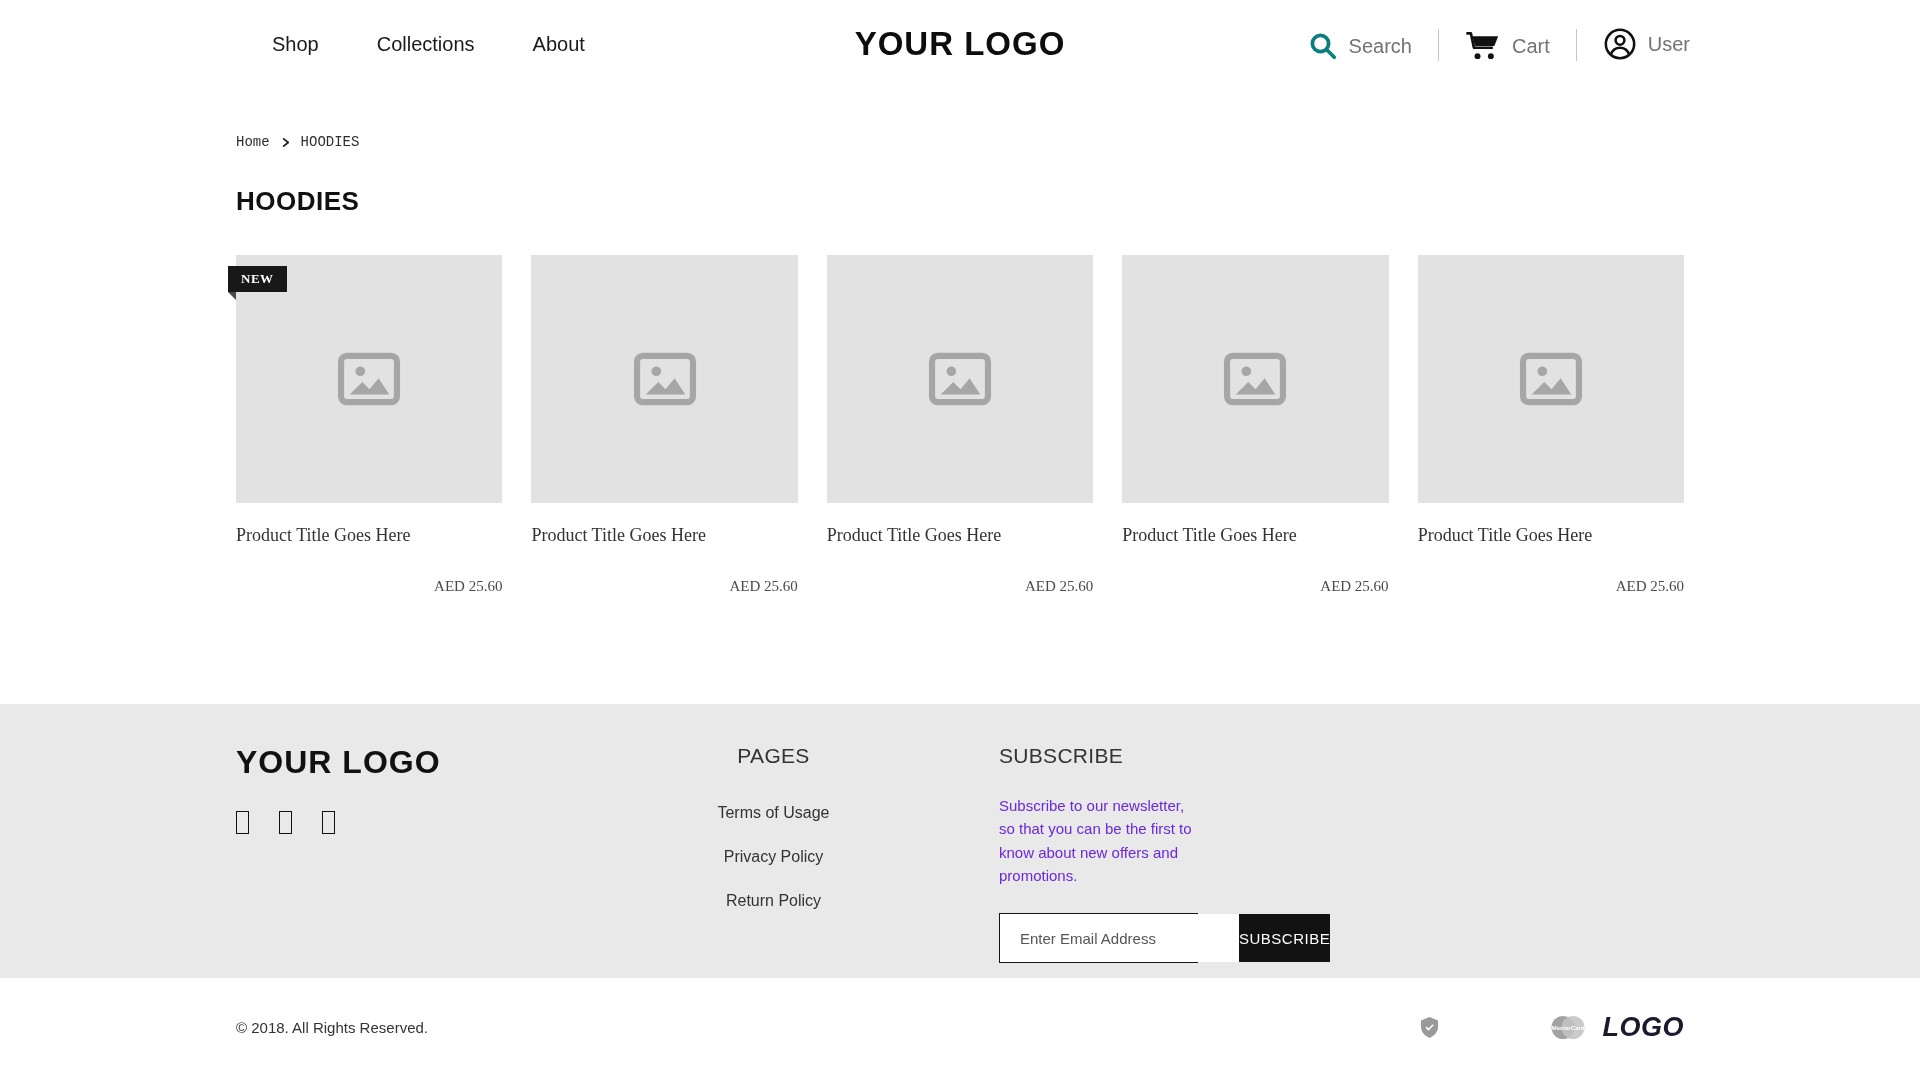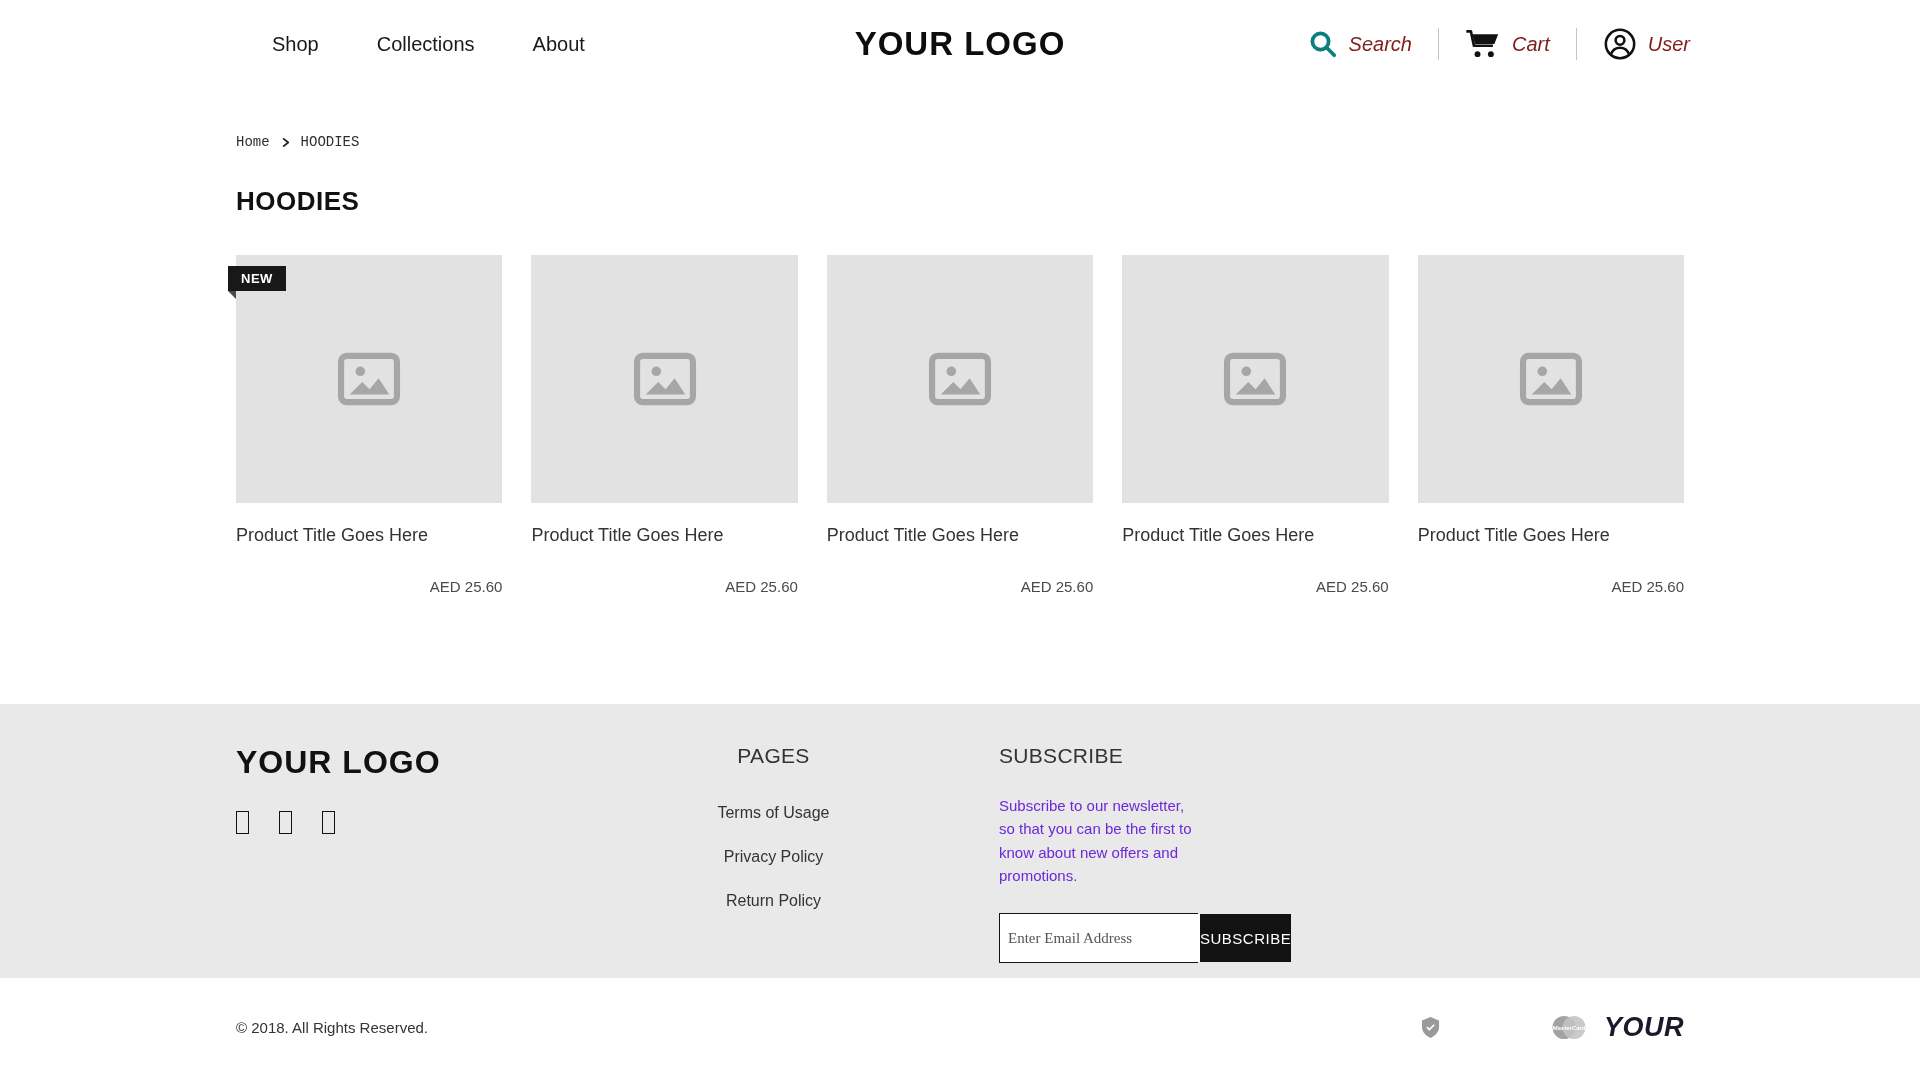"Search" .actions { align-items: center -> flex-end; color: #7f1d1d -> #737373; font-style: italic -> none }
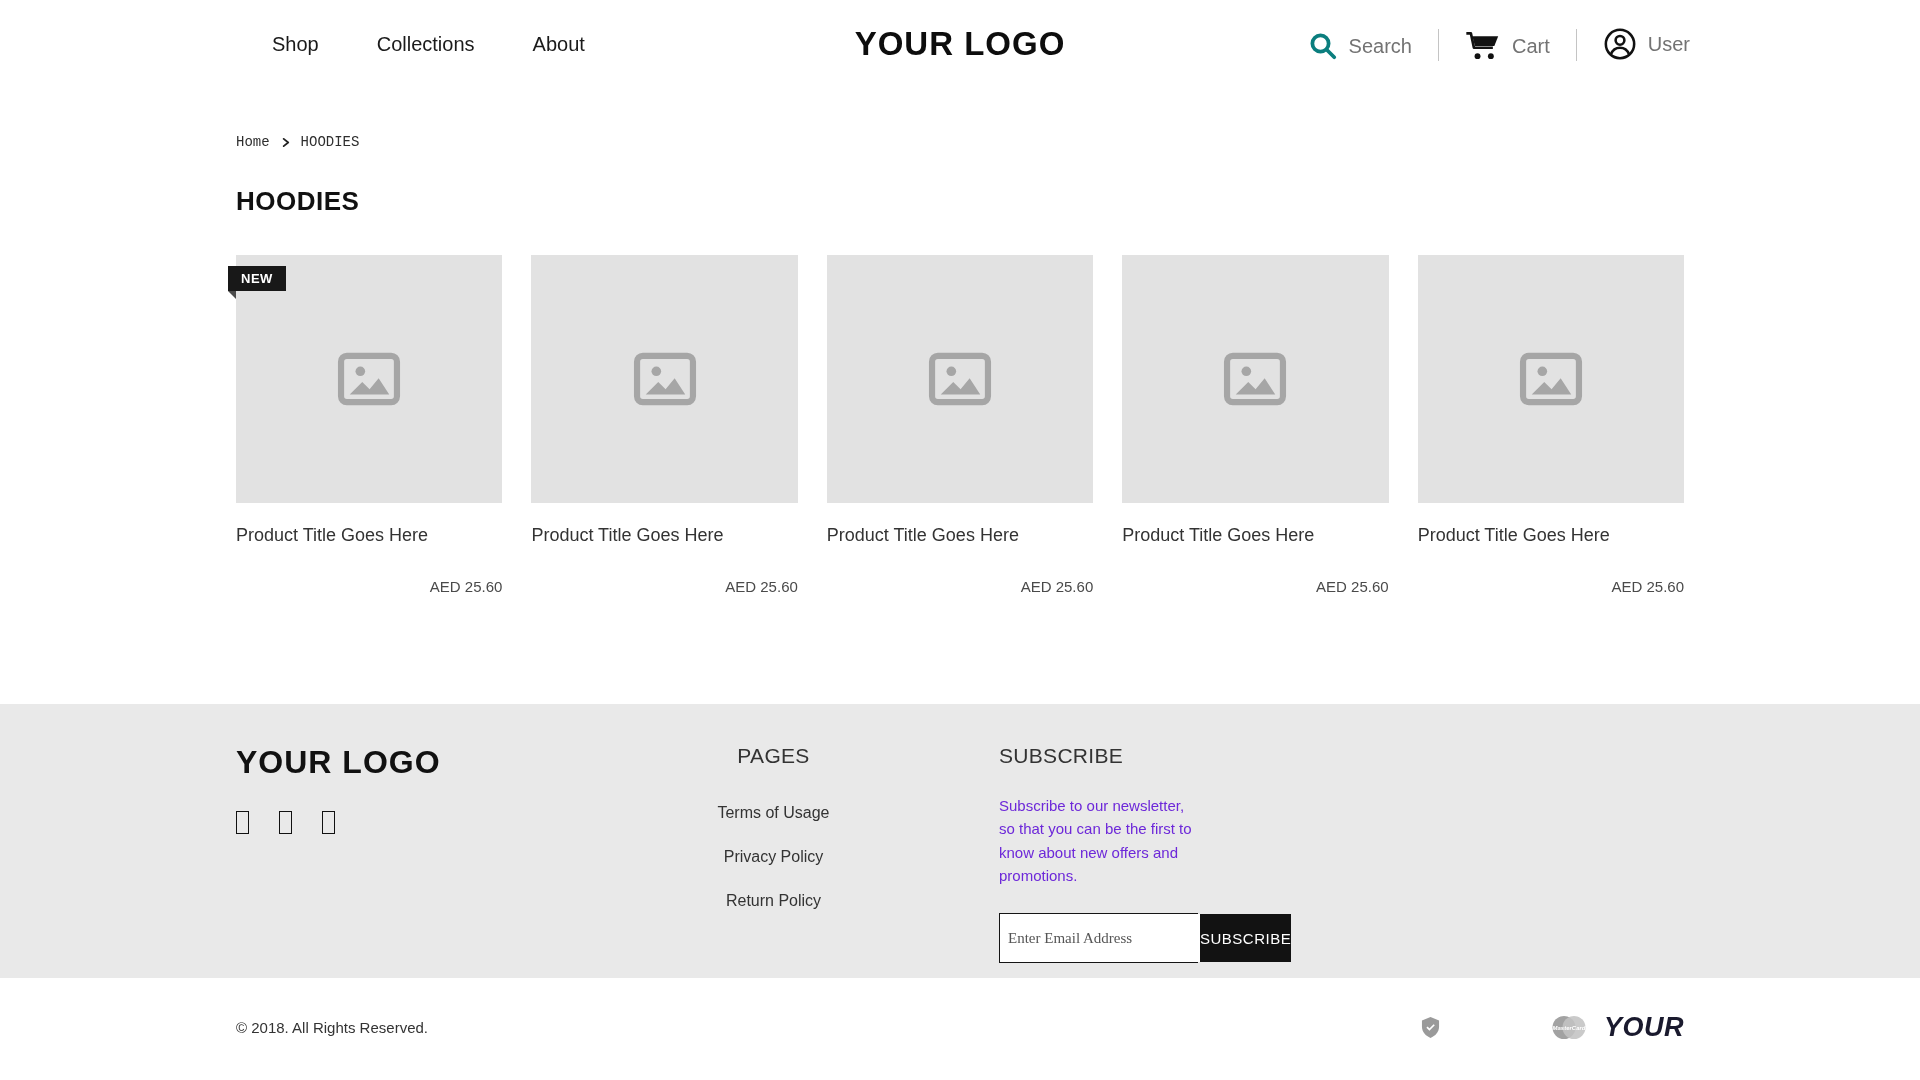"NEW" .grid { font-family: none -> Liberation Serif, serif }
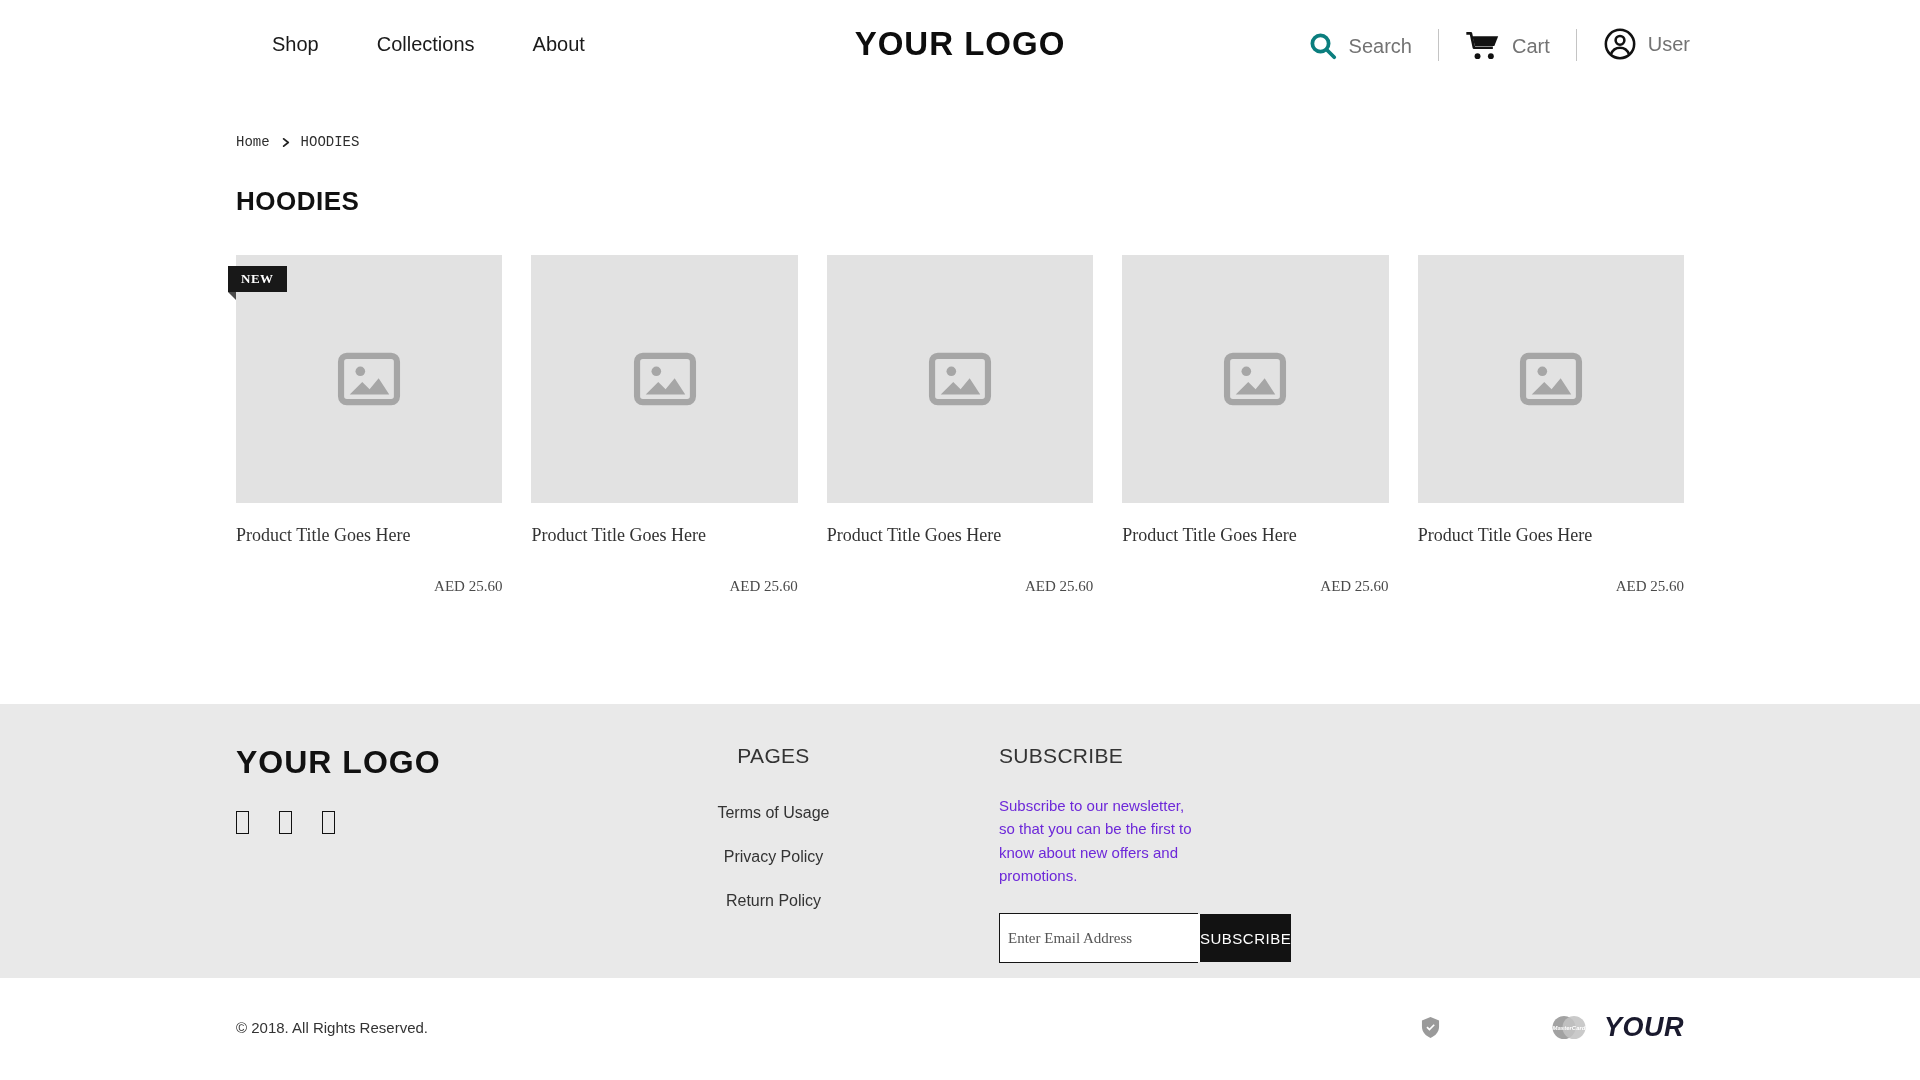"Enter Email Address" .subscribe-row input { font-family: Liberation Serif, serif -> Liberation Sans, sans-serif; padding: 0 8px -> 0 20px }
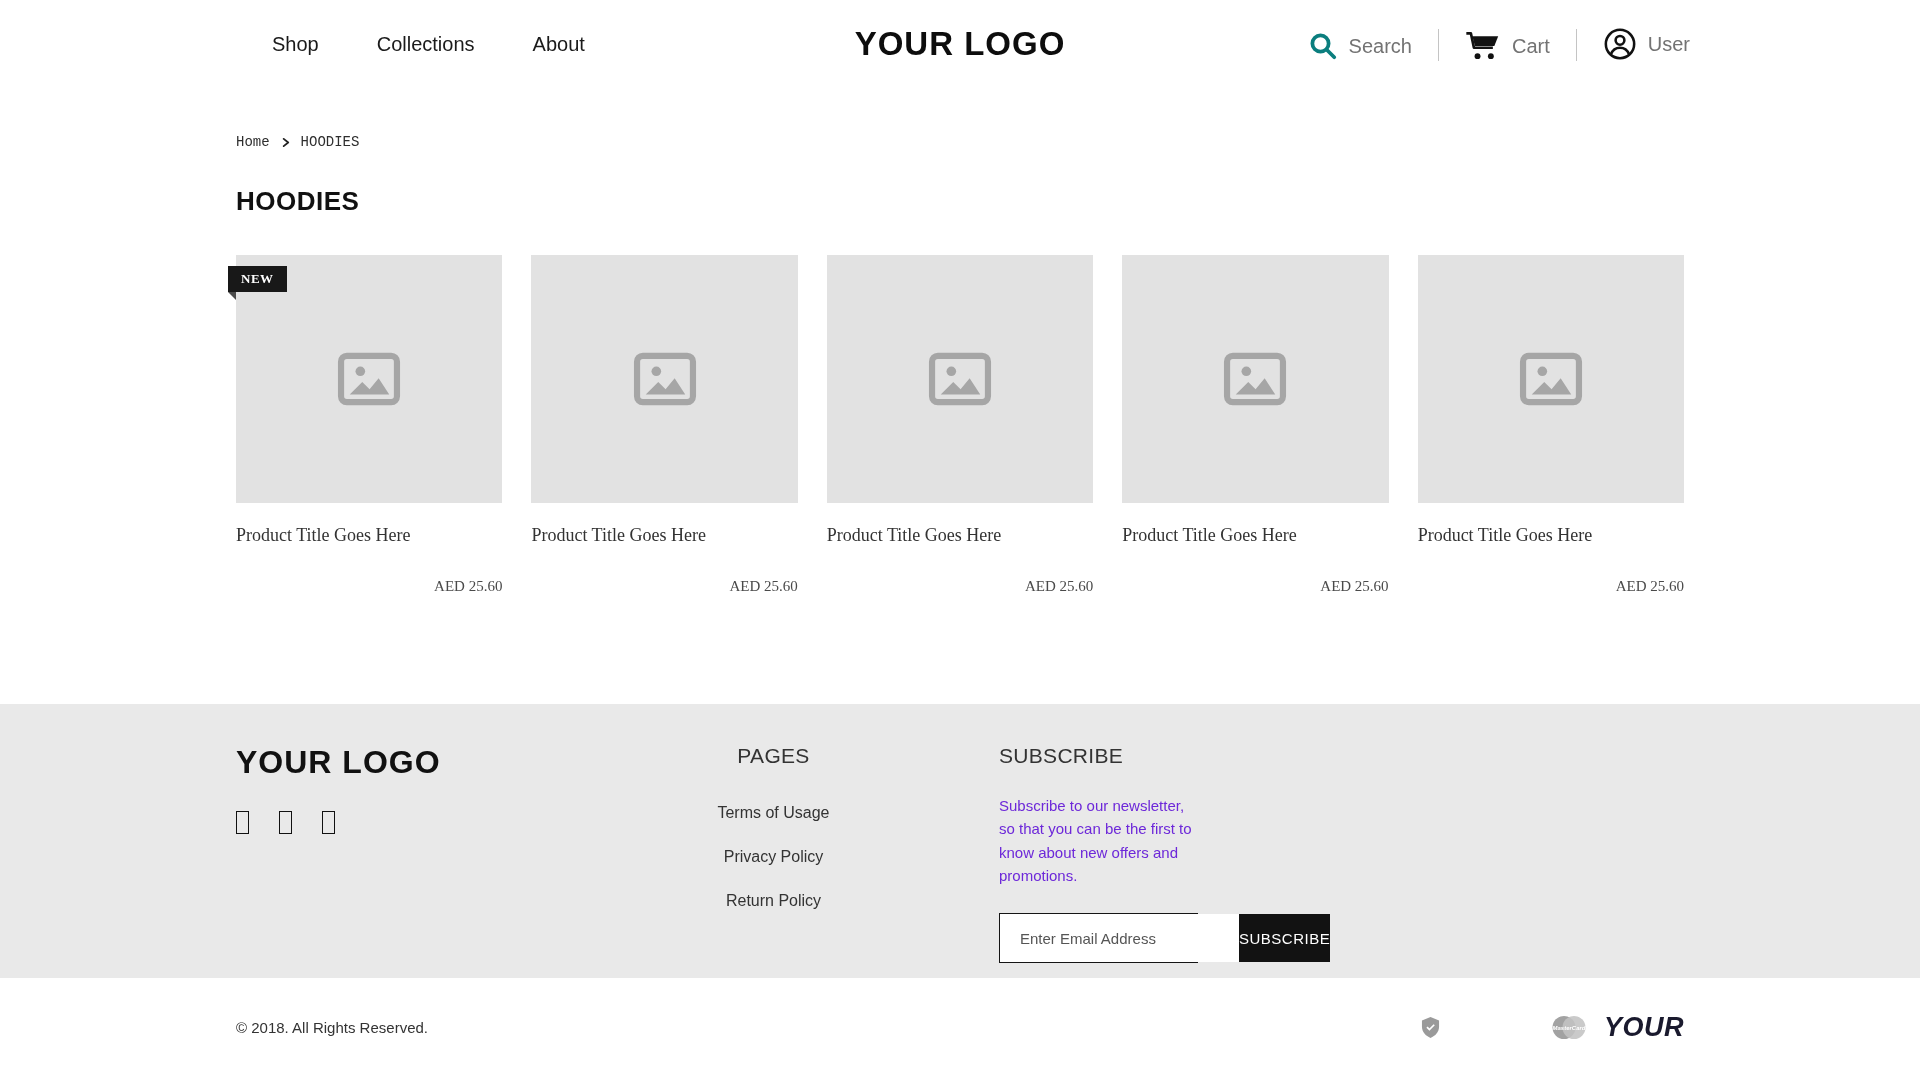"YOUR" span.visa-logo { text: YOUR -> LOGO }
